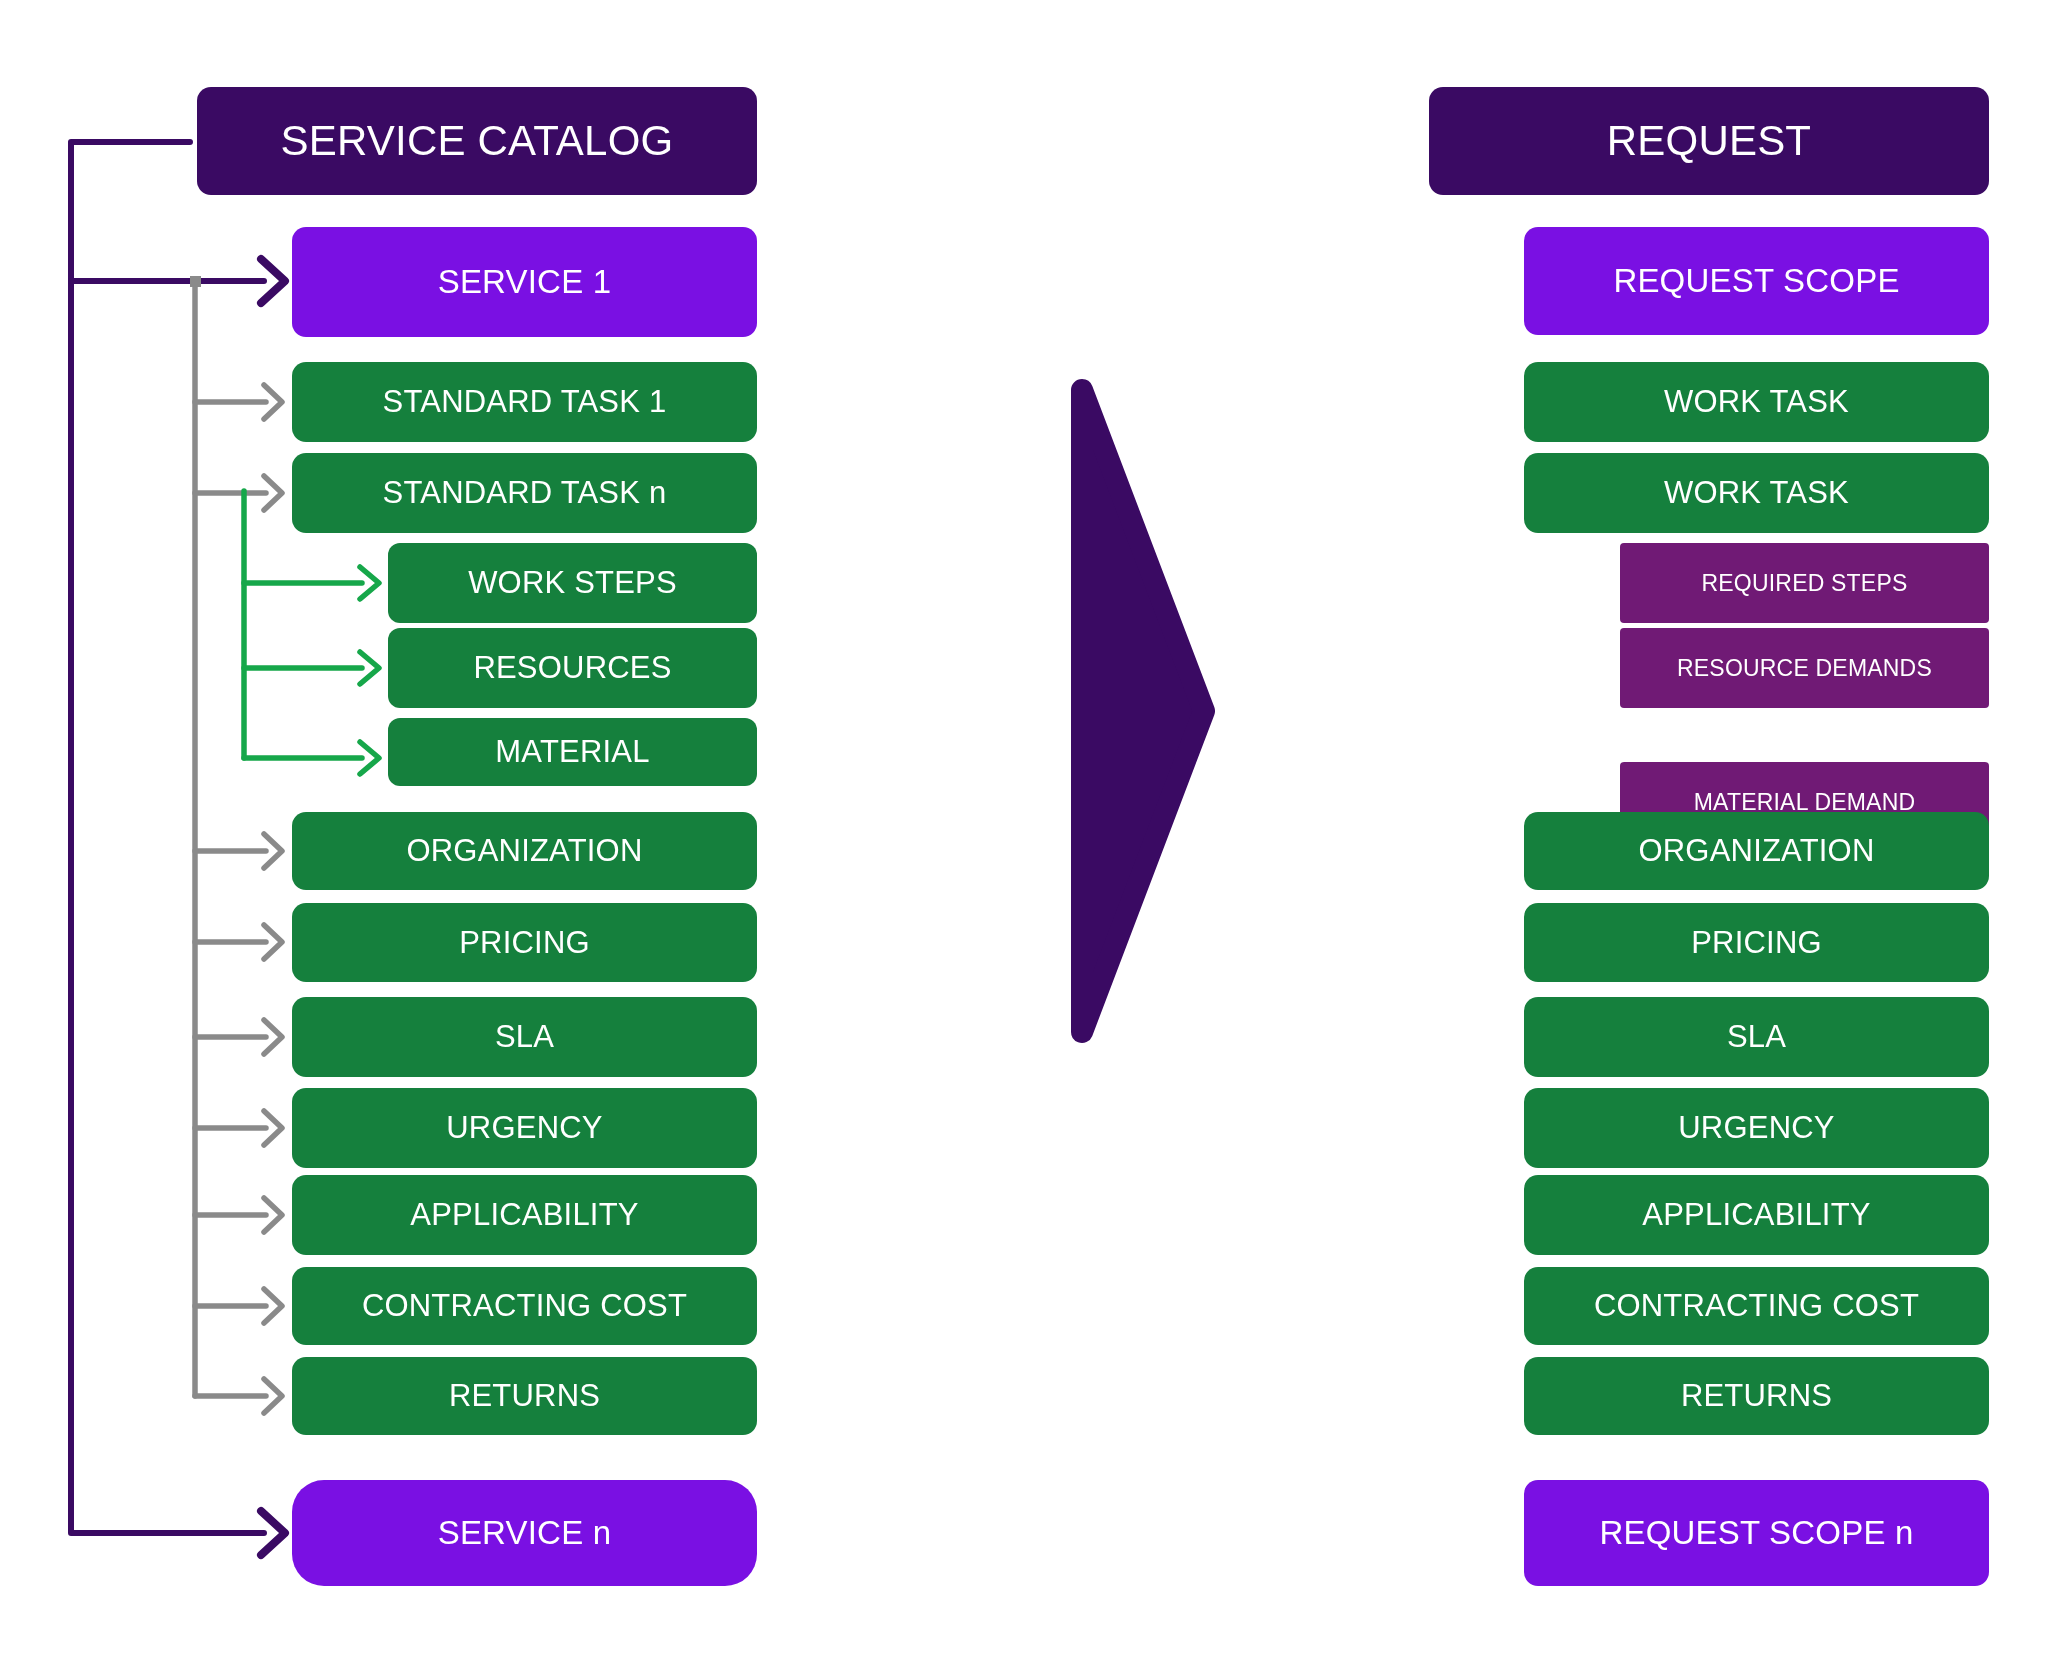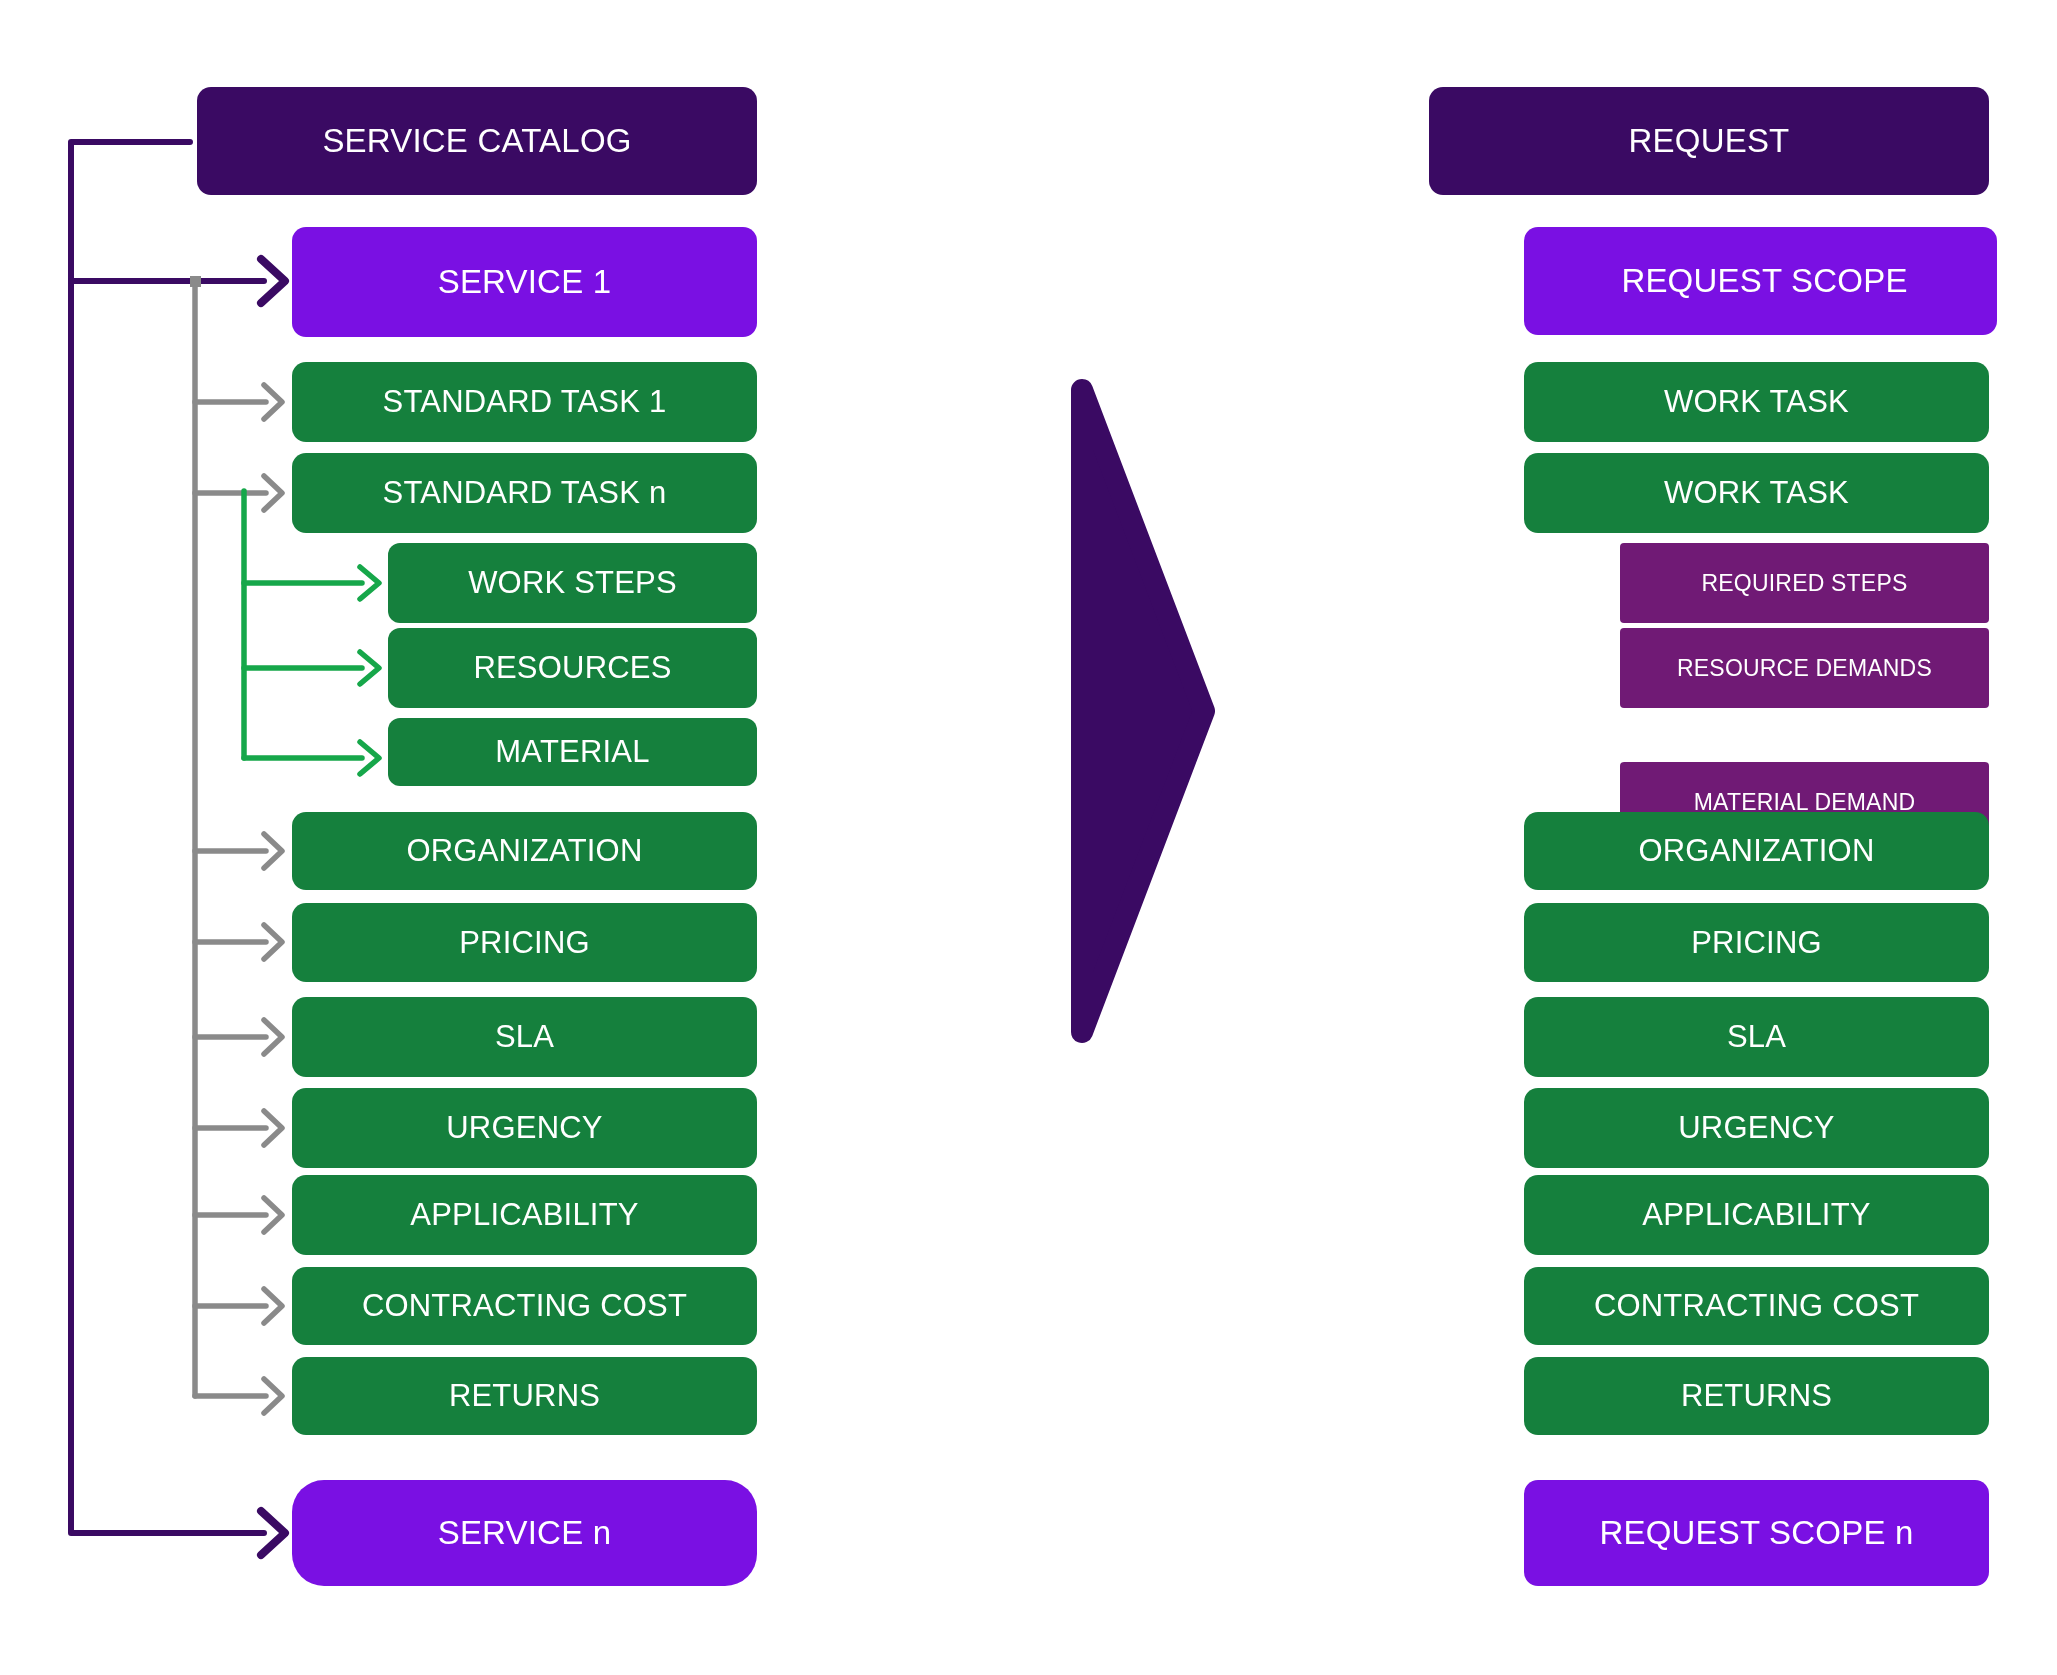"SERVICE CATALOG" .box.header { font-size: 33px -> 42px }
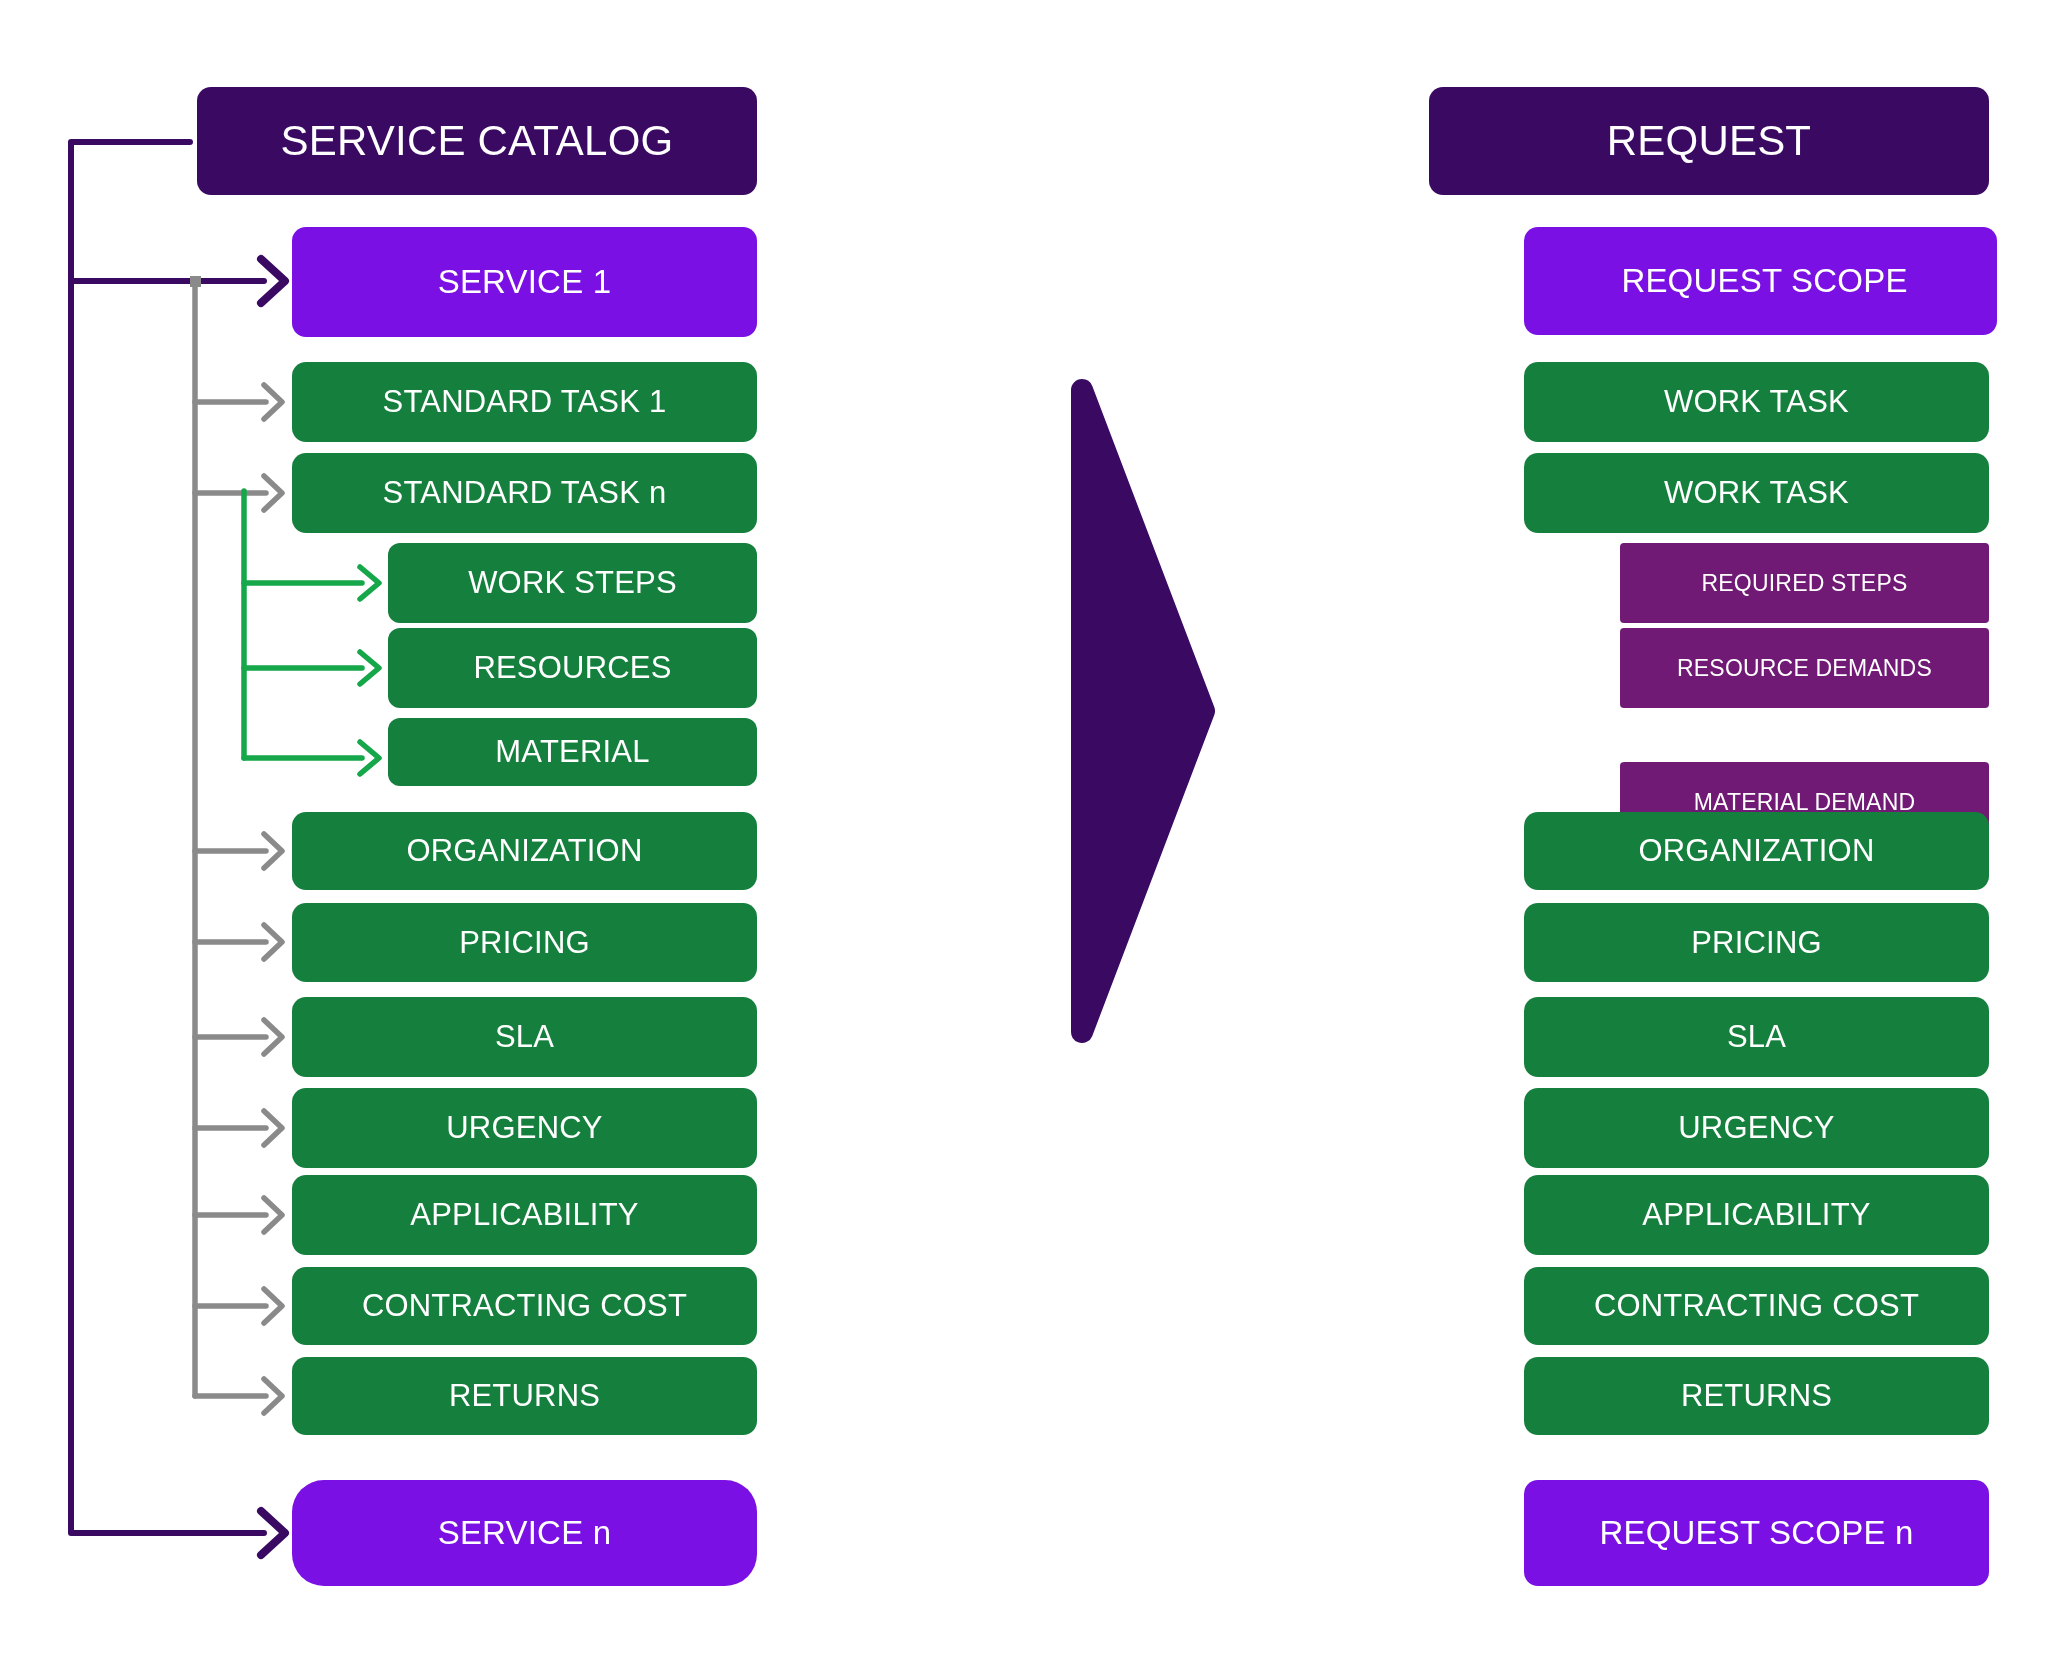"REQUEST SCOPE" div.box { padding-left: 8px -> none }
